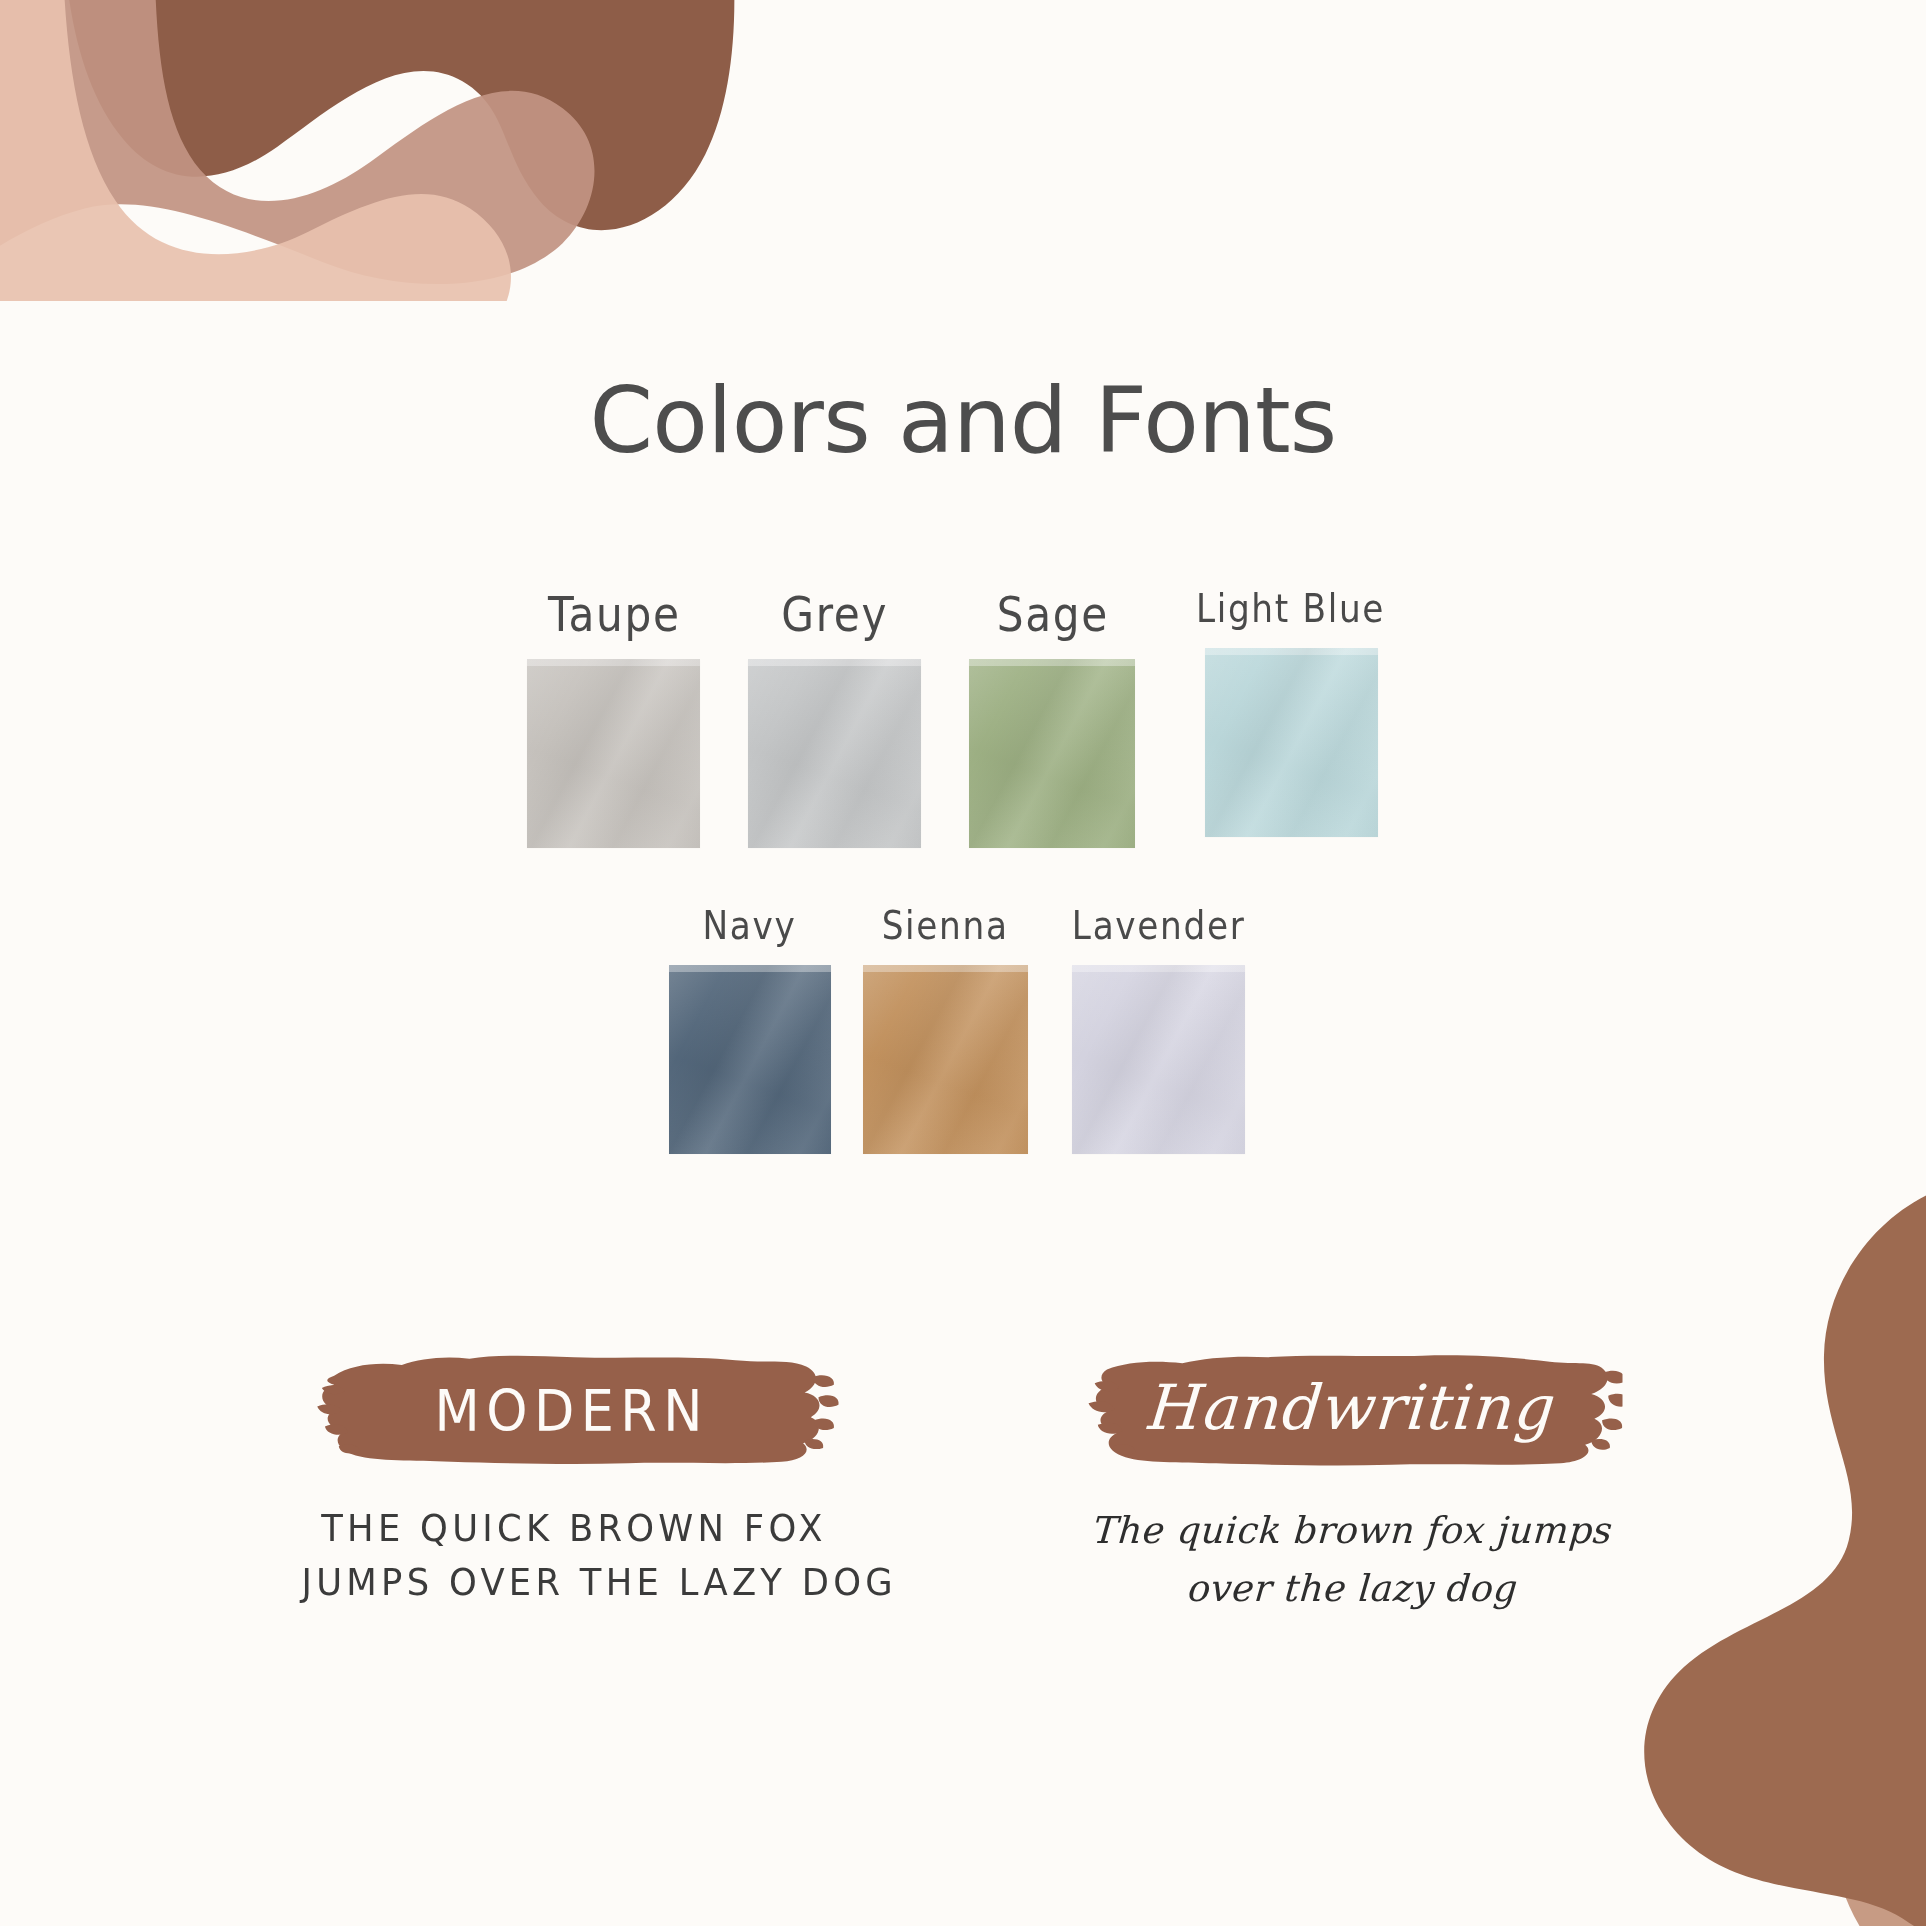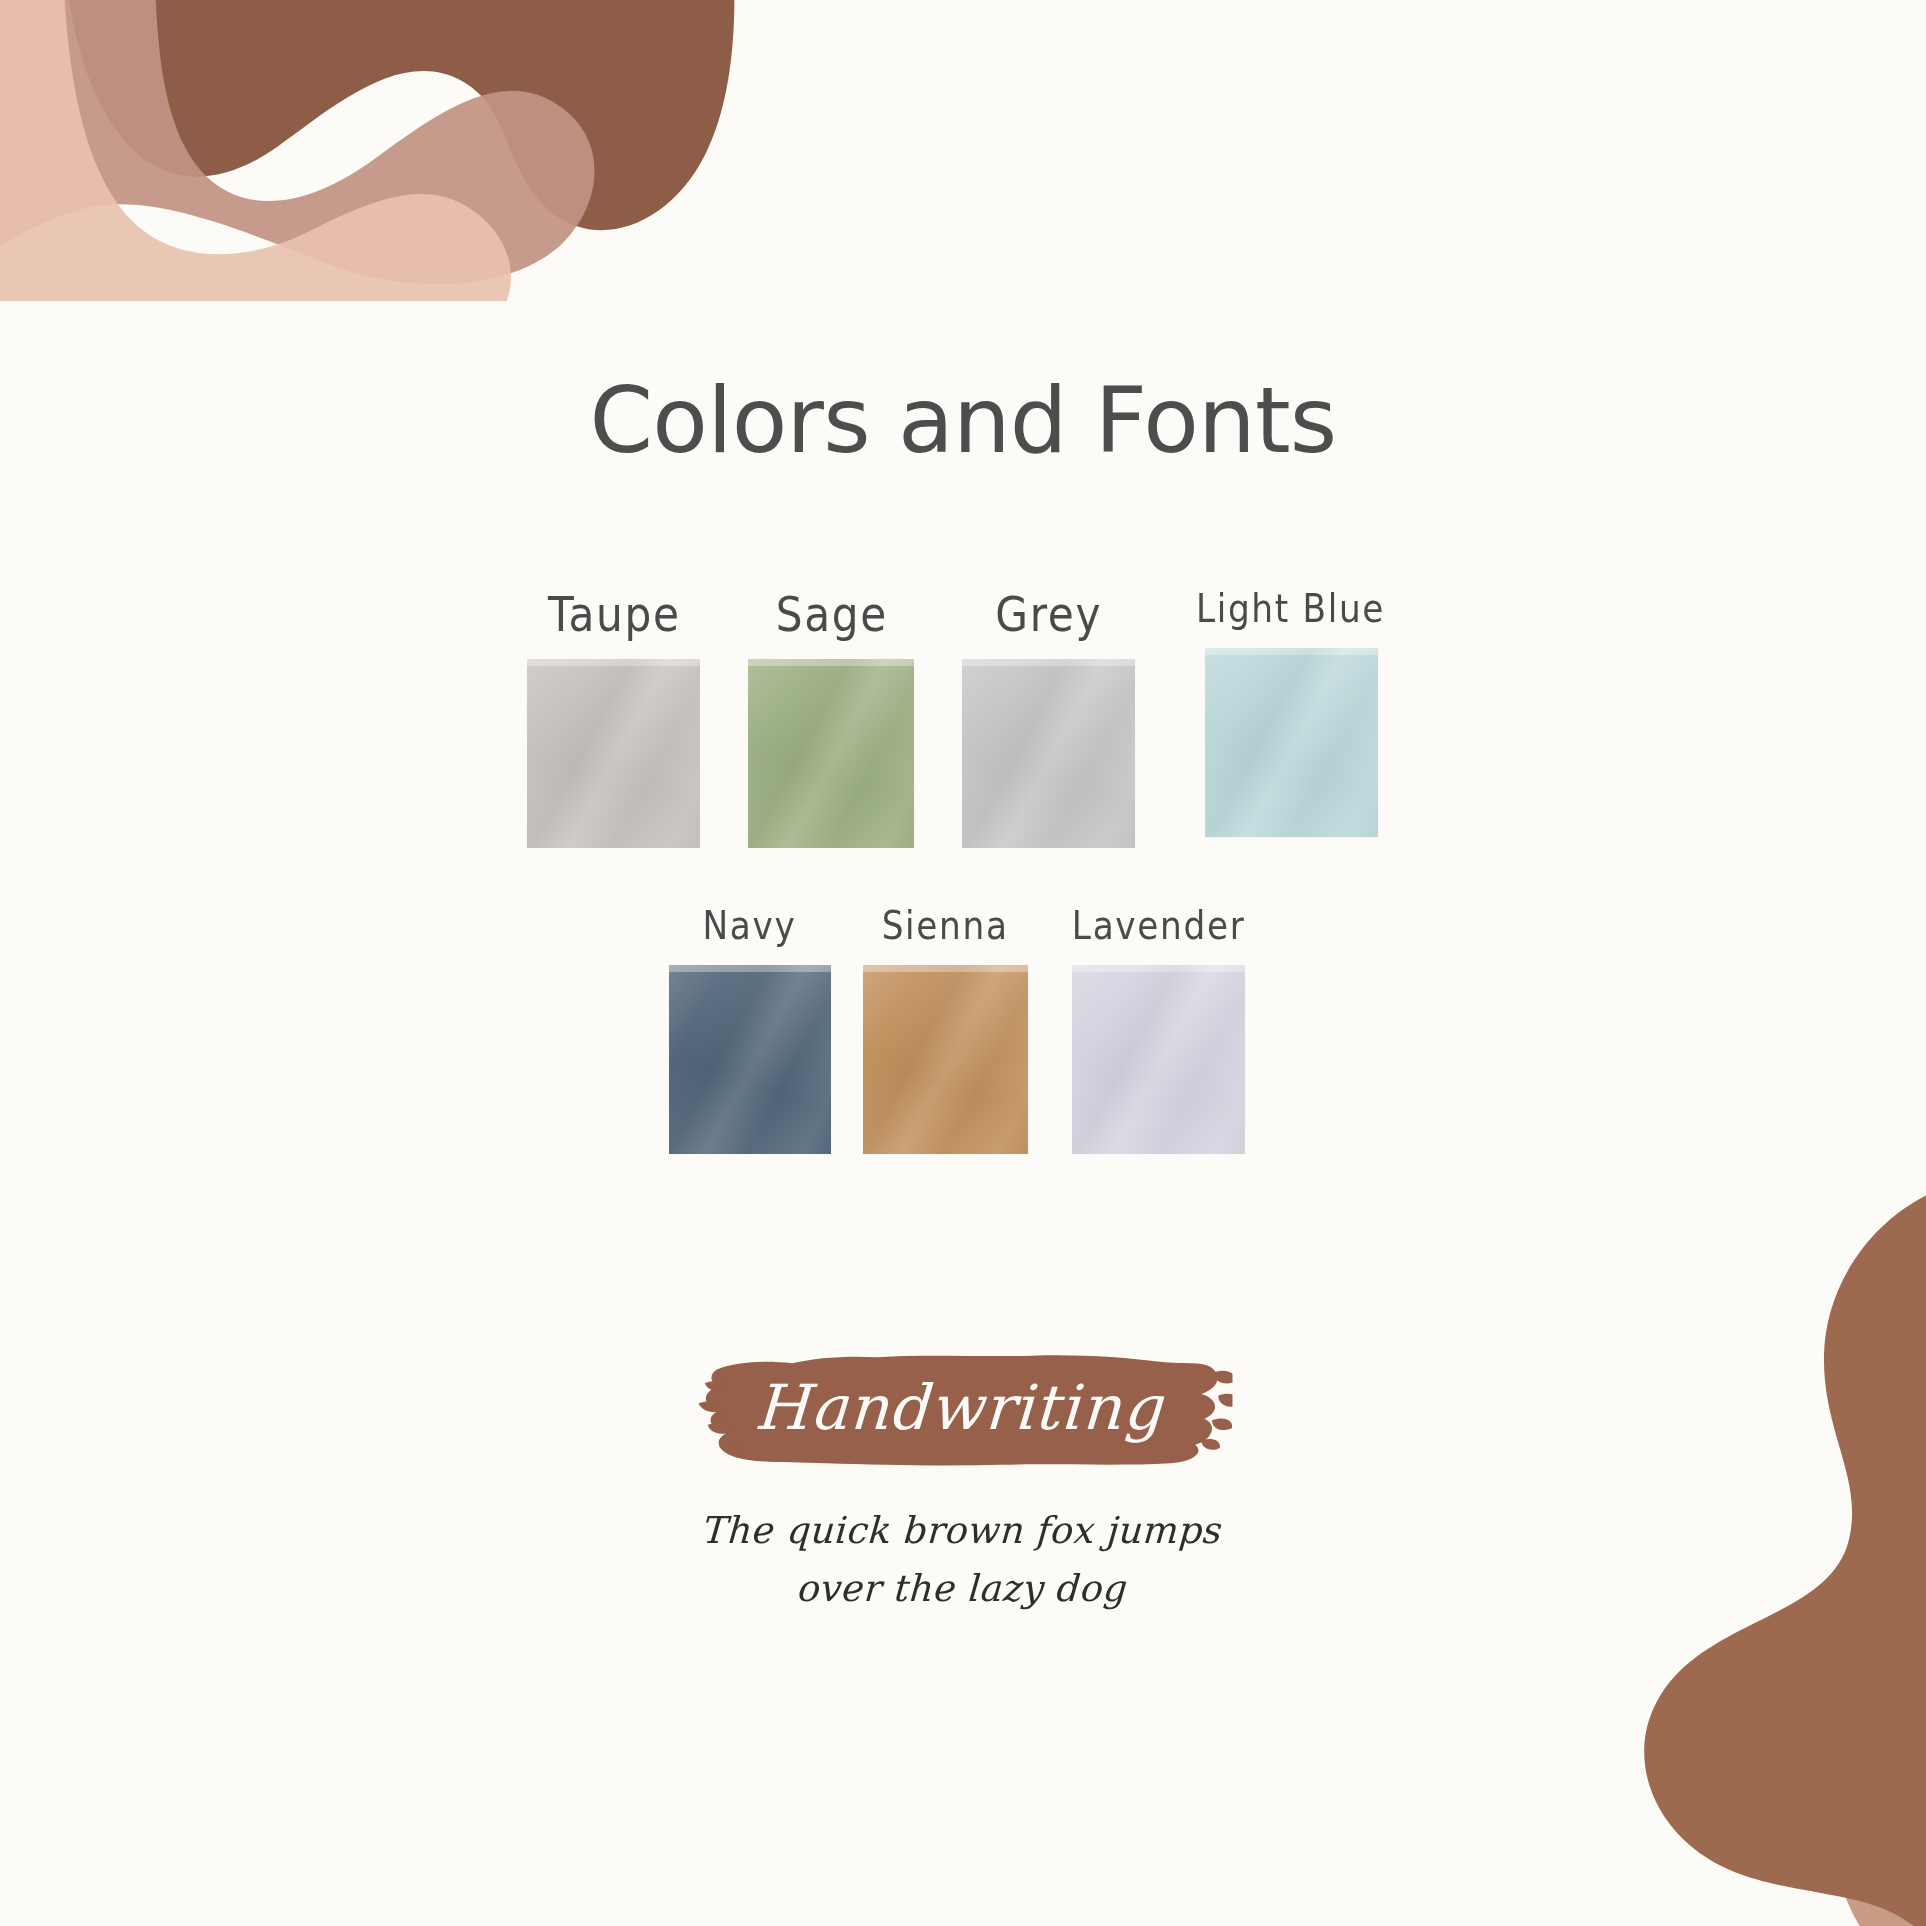"Sage" div.swatch { order: before "Grey" -> after "Grey" }
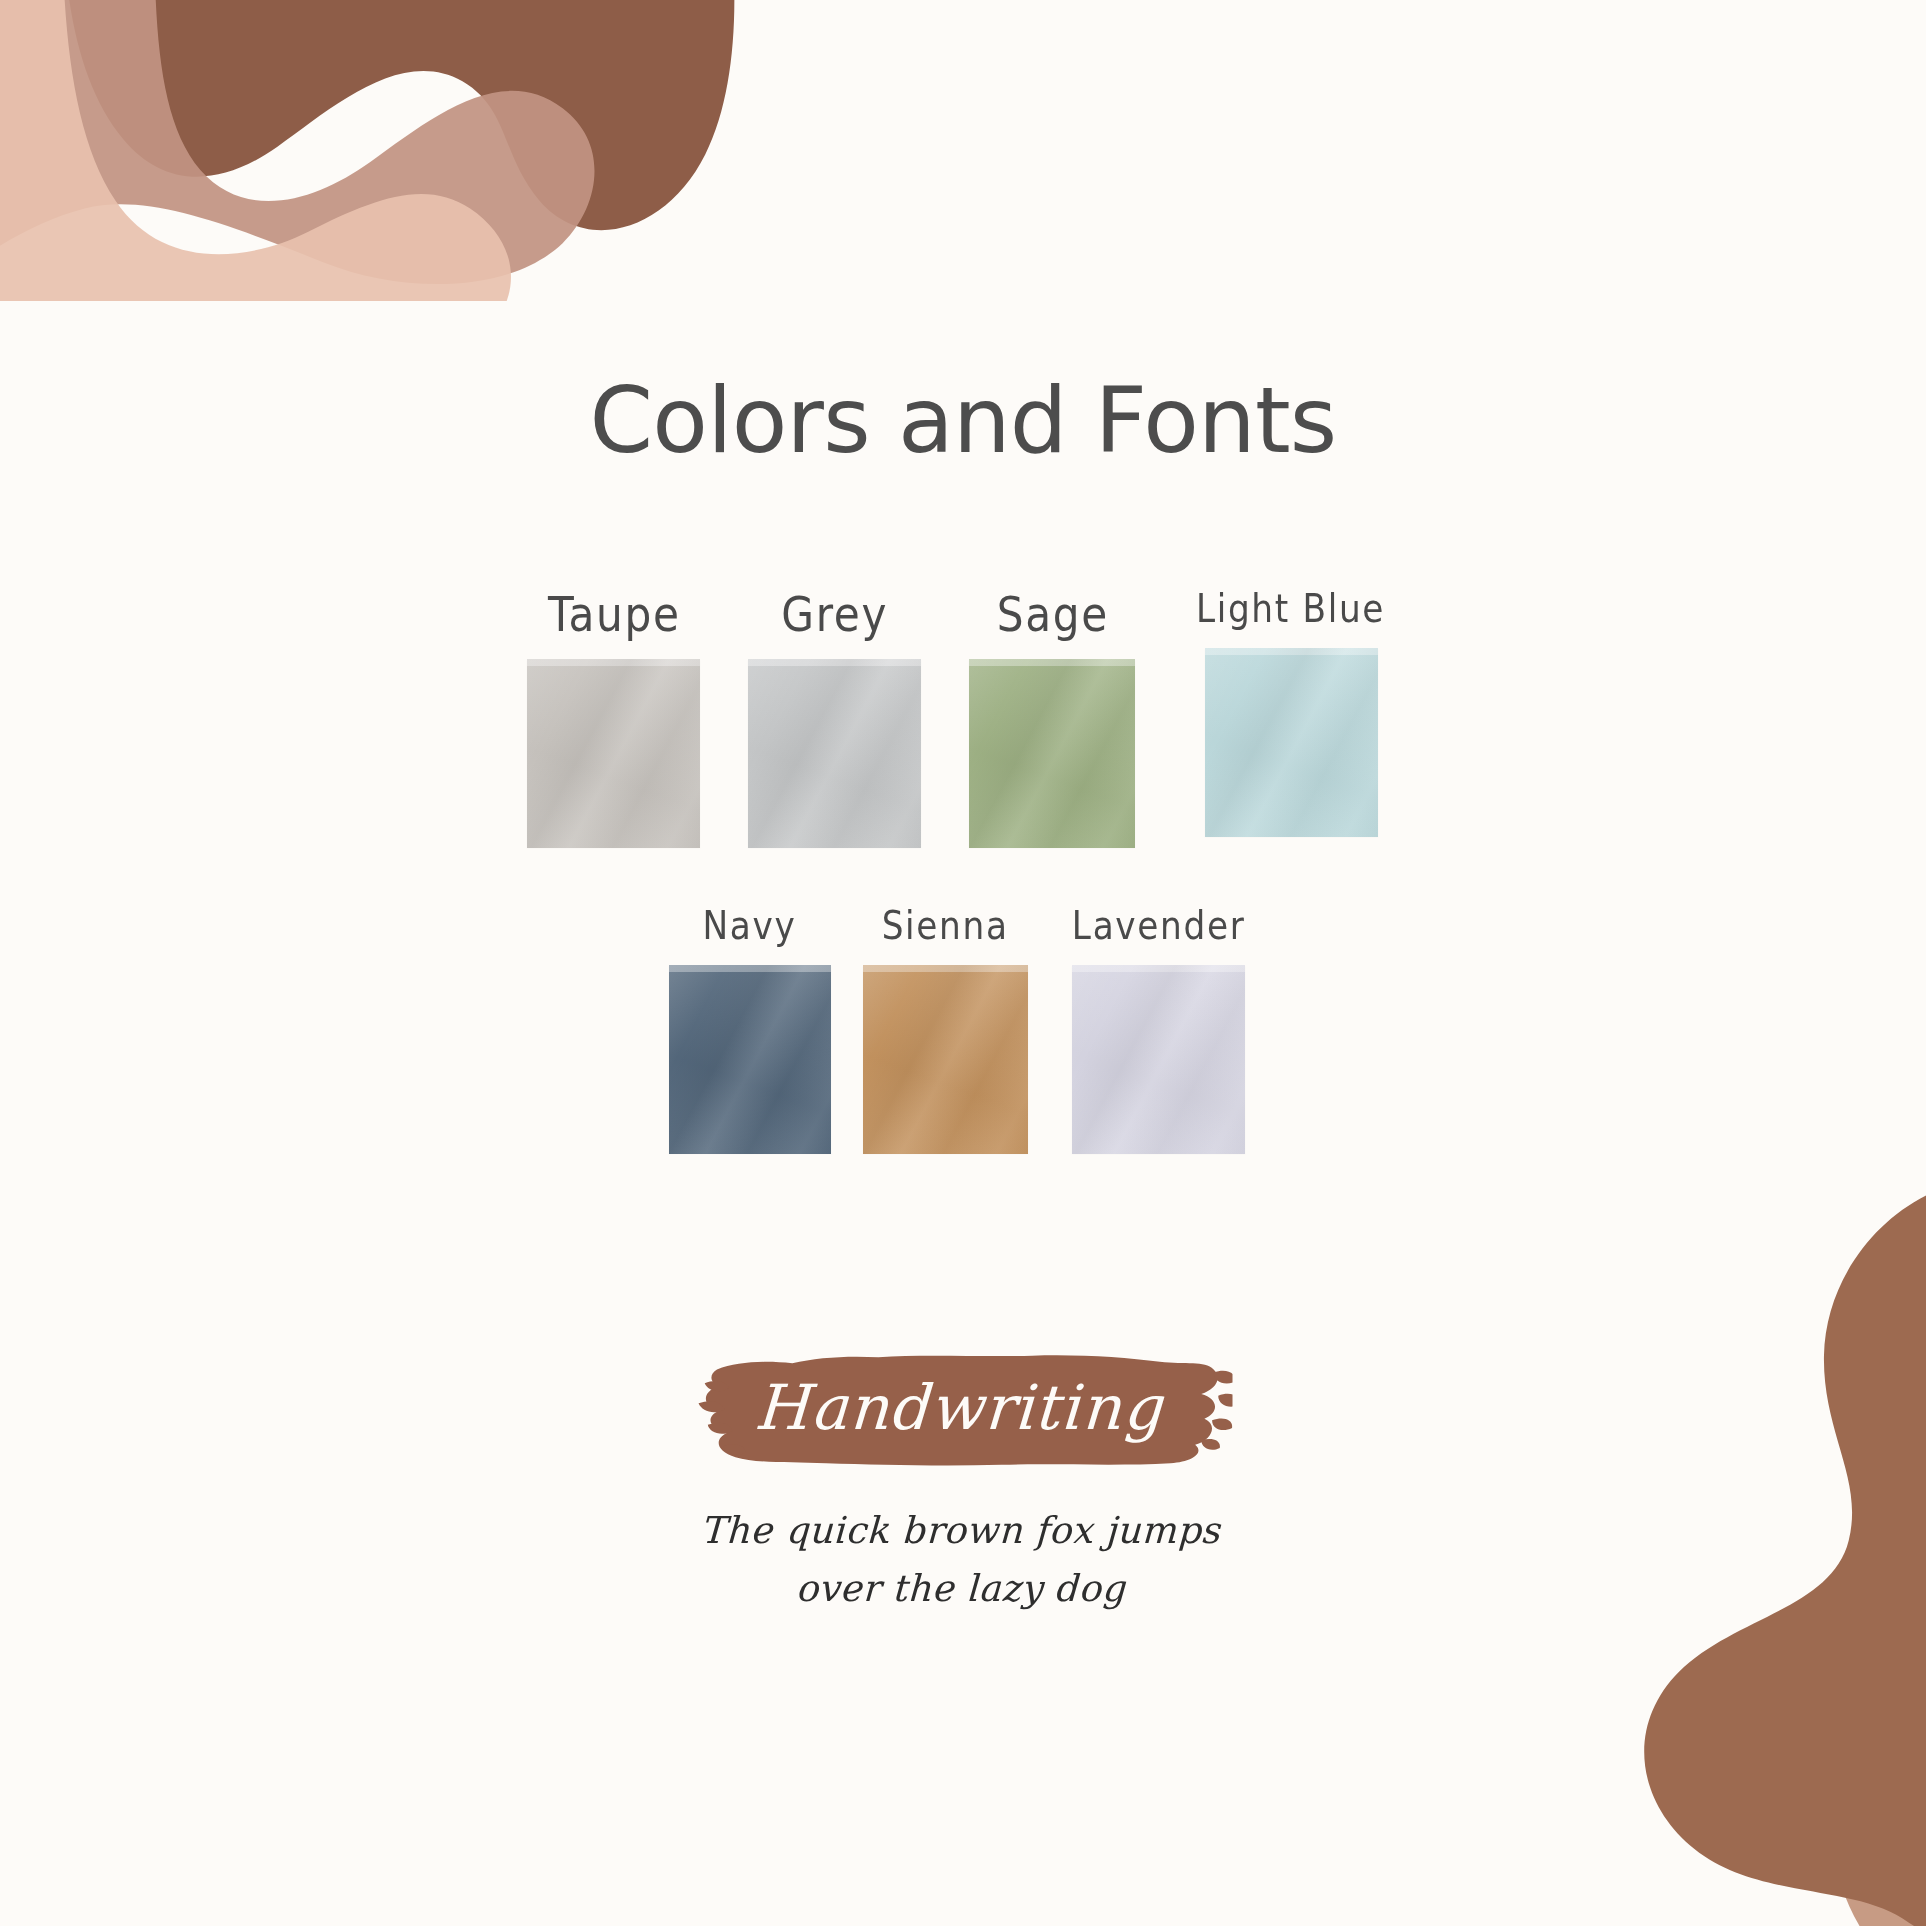"MODERN" div.font-block { html: none -> <div> <div> <svg> <path></path> <path></path> <path></path> </svg> <span>MODERN</span> </div> <div> <div>THE QUICK BROWN FOX</div> <div>JUMPS OVER THE LAZY DOG</div> </div> </div> }
